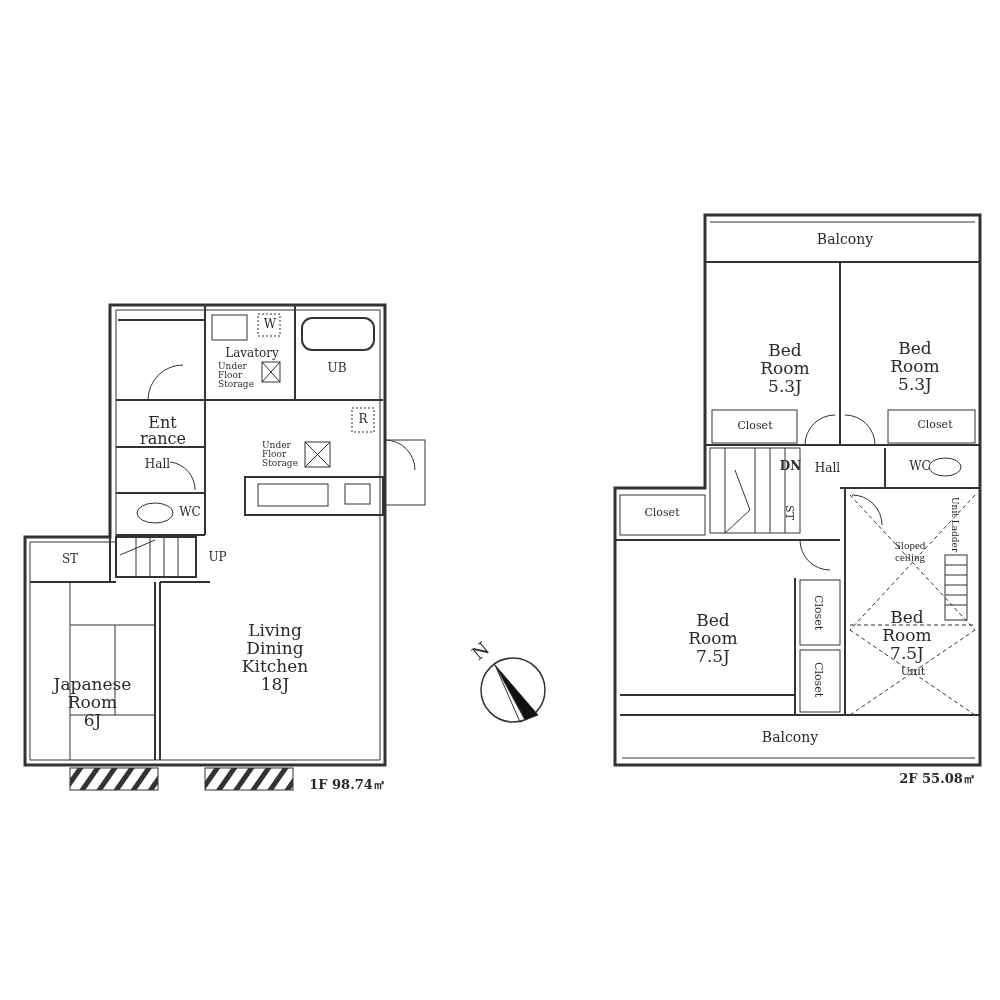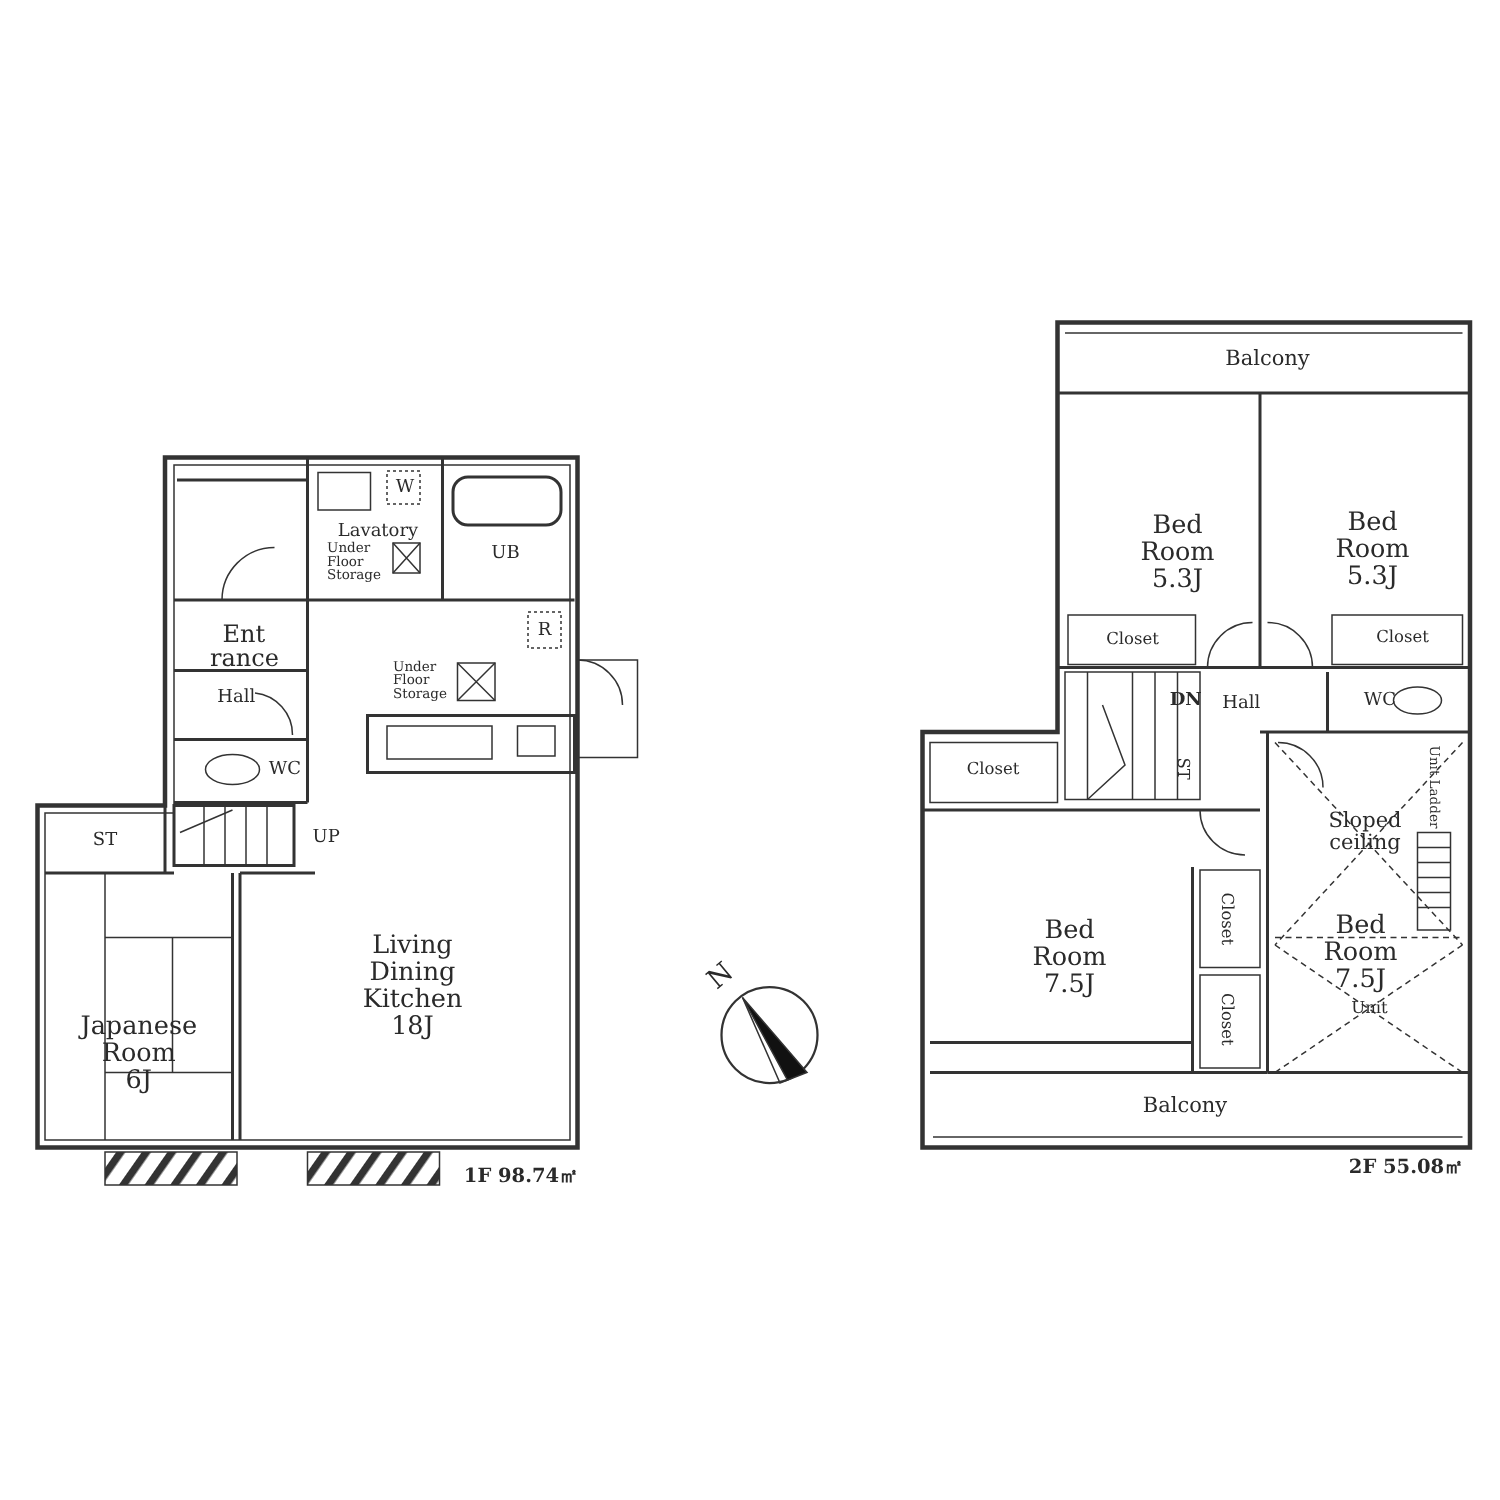"Sloped" div.lbl { font-family: none -> Liberation Serif, serif; font-size: 14px -> 11px }
